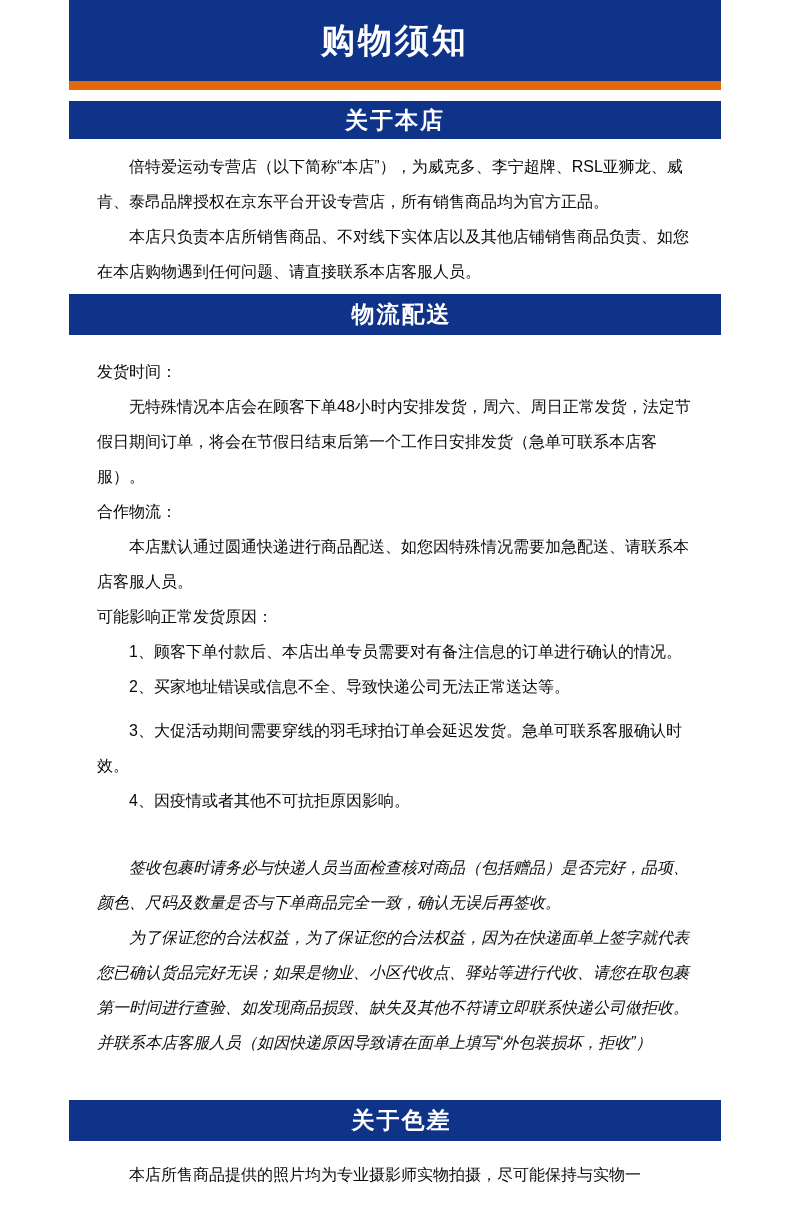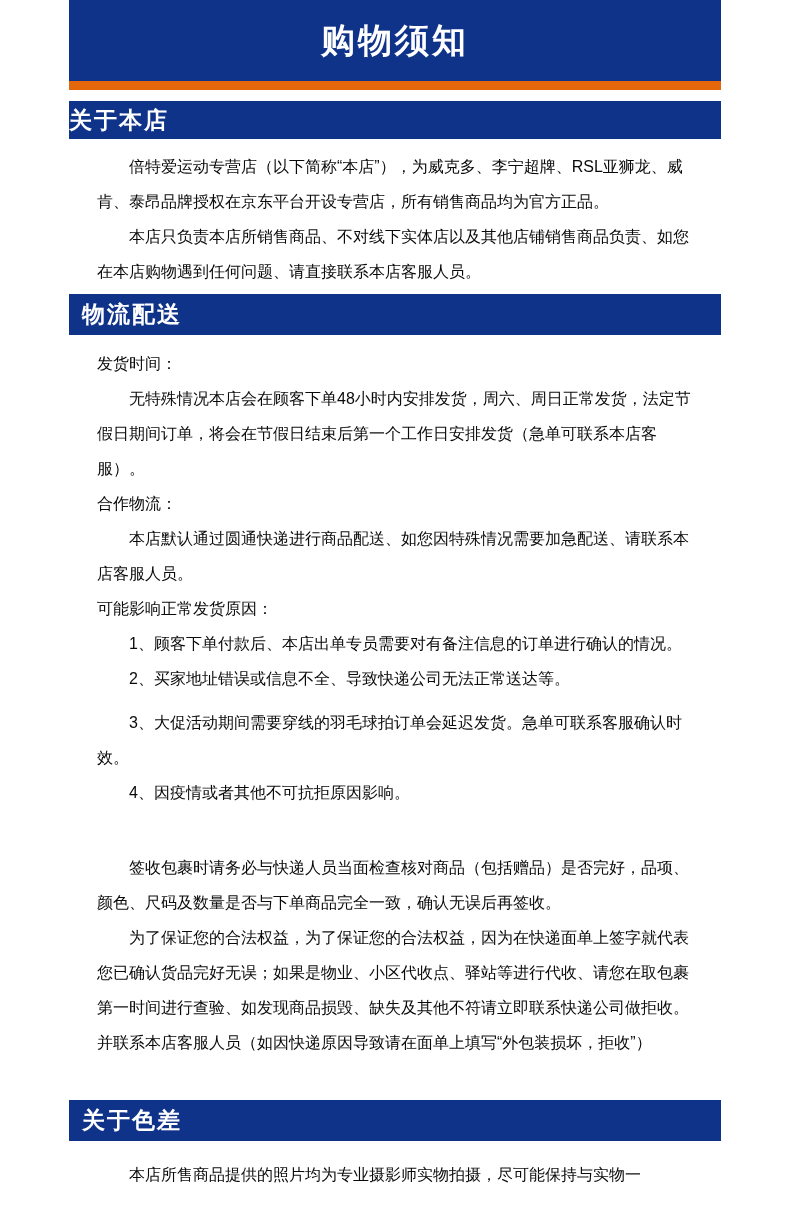"关于本店" .section-bar { justify-content: flex-start -> center }
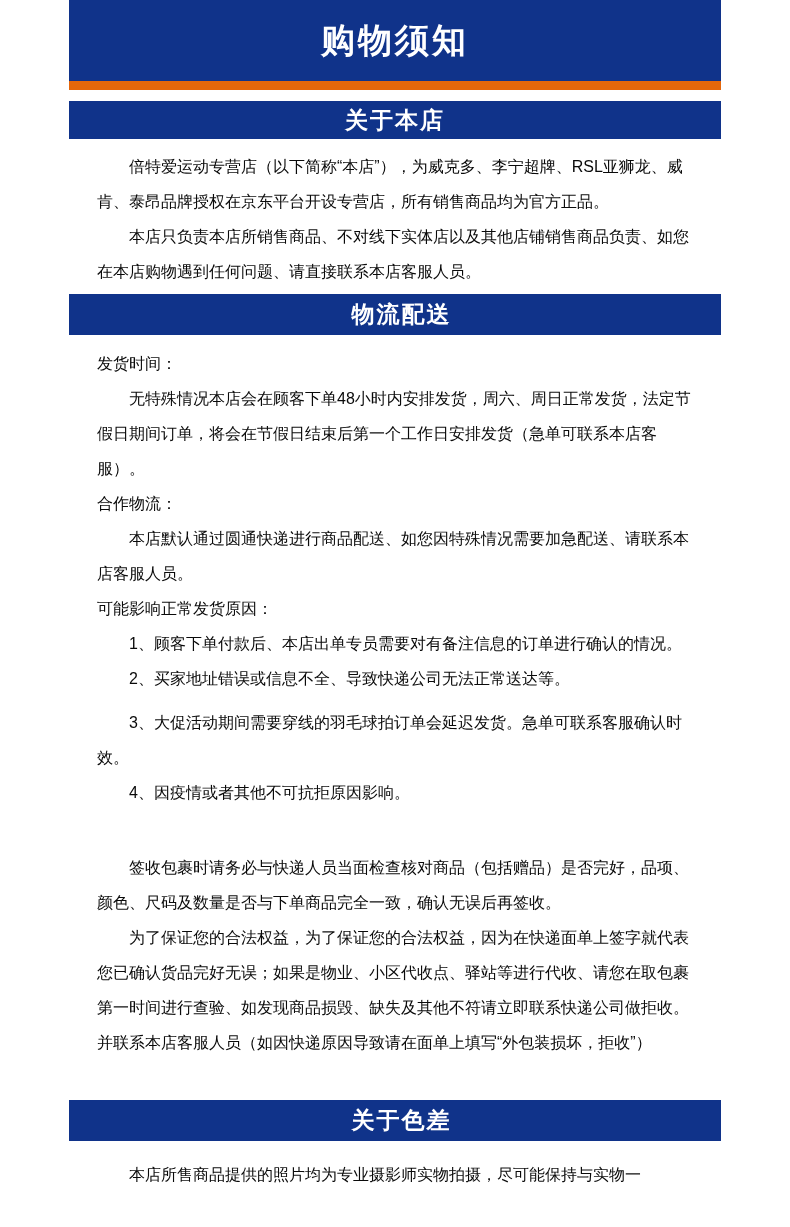"发货时间：" .sec2 { padding-top: 11px -> 19px }
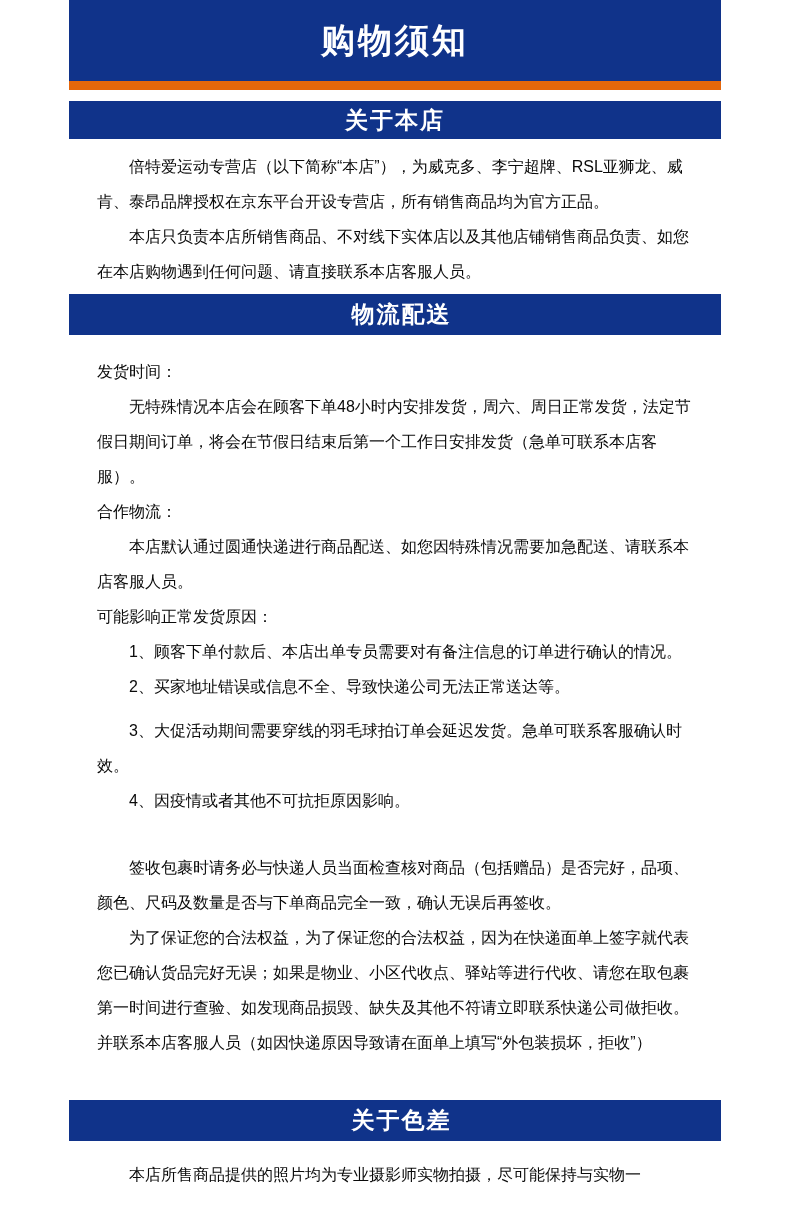"签收包裹时请务必与快递人员当面检查核对商品（包括赠品）是否完好，品项、颜色、尺码" .sec3 { font-style: none -> italic }
